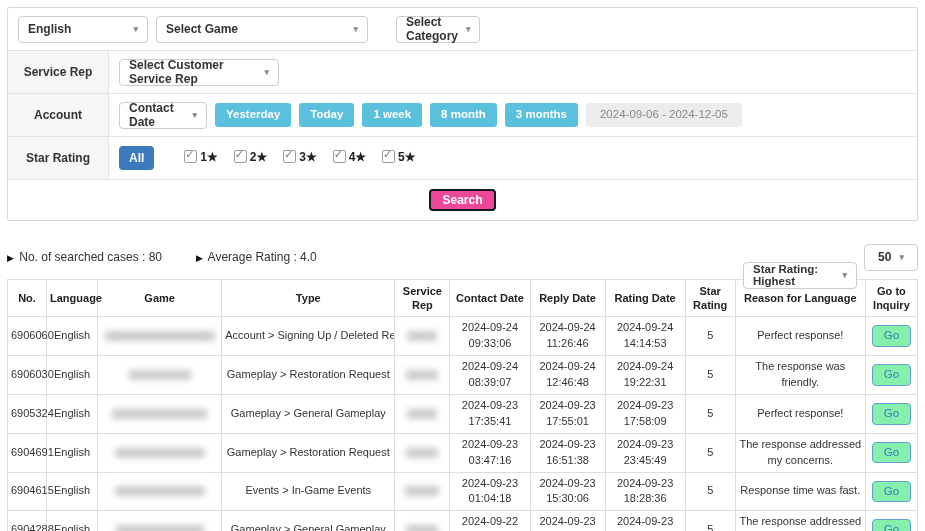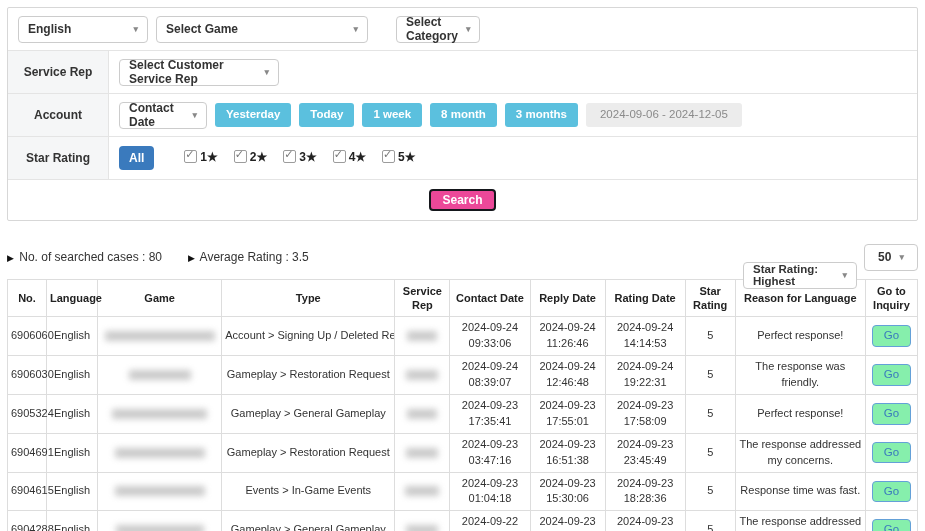"▶ No. of searched cases" .results-left { gap: 26px -> 34px }
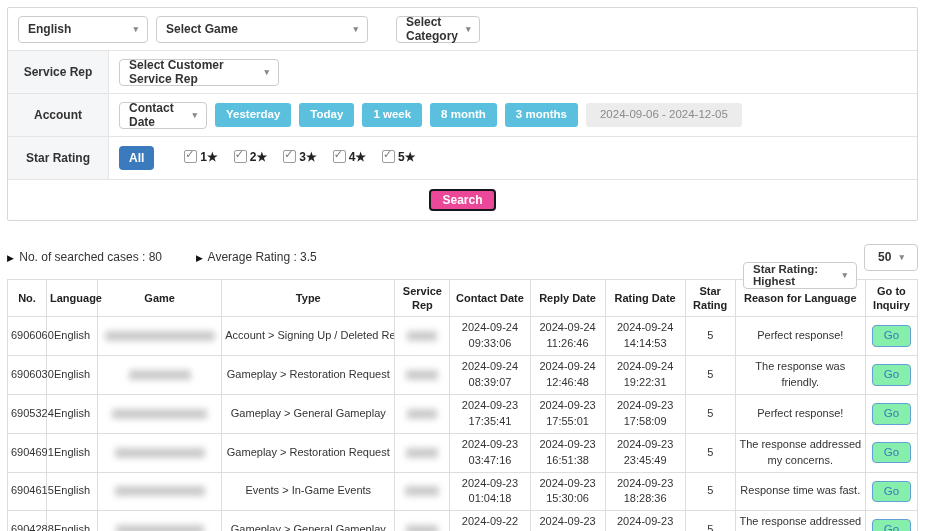"Average Rating : 3.5" span { text: 3.5 -> 4.0 }
